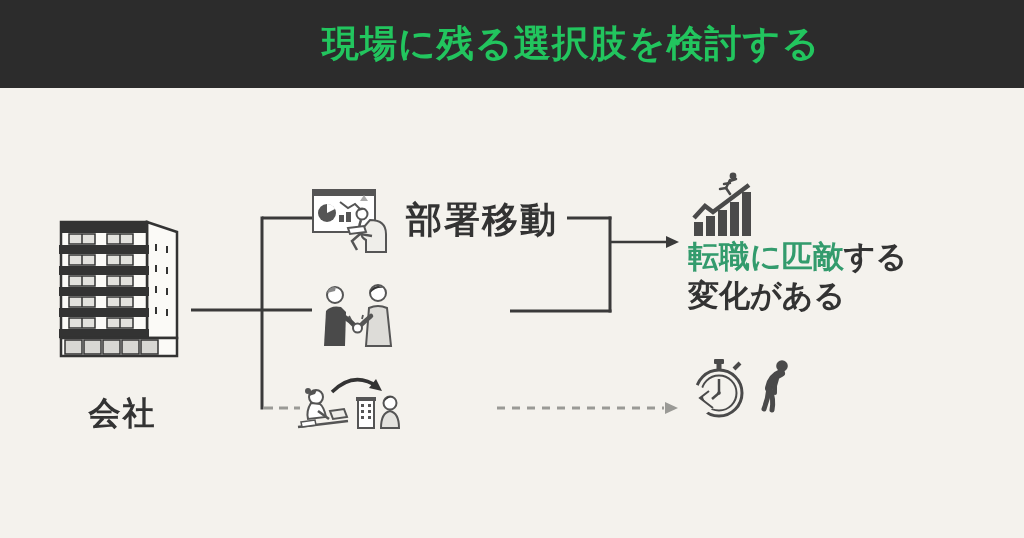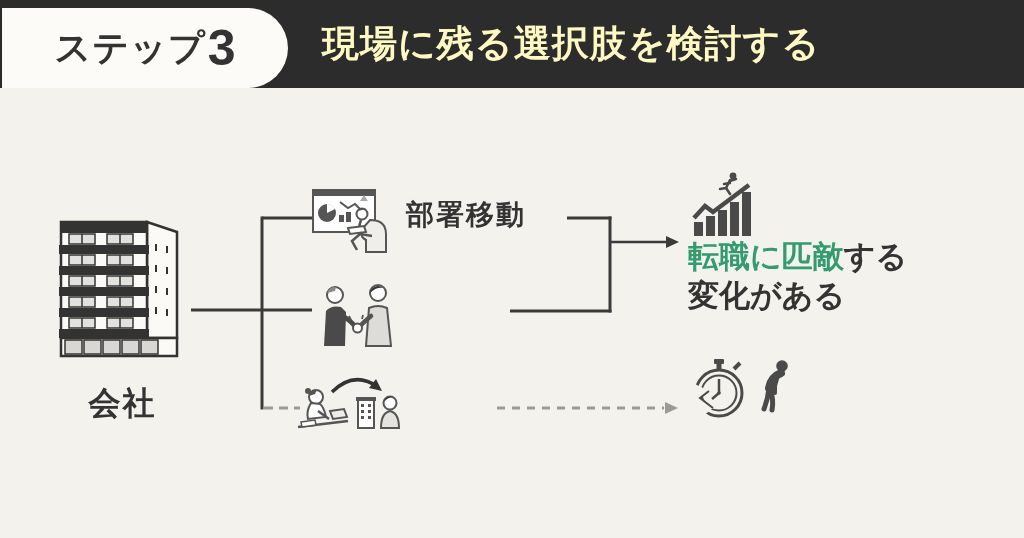"ステップ" div.step-badge { html: <div> <span>ステップ</span> <span>3</span> </div> -> none }
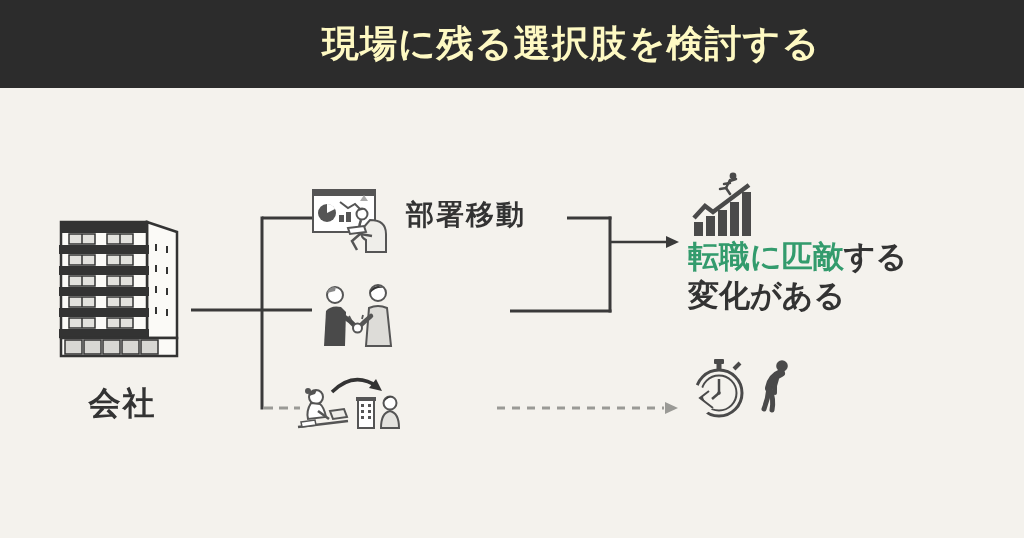"現場に残る選択肢を検討する" .title { color: #fef9c3 -> #22c55e }
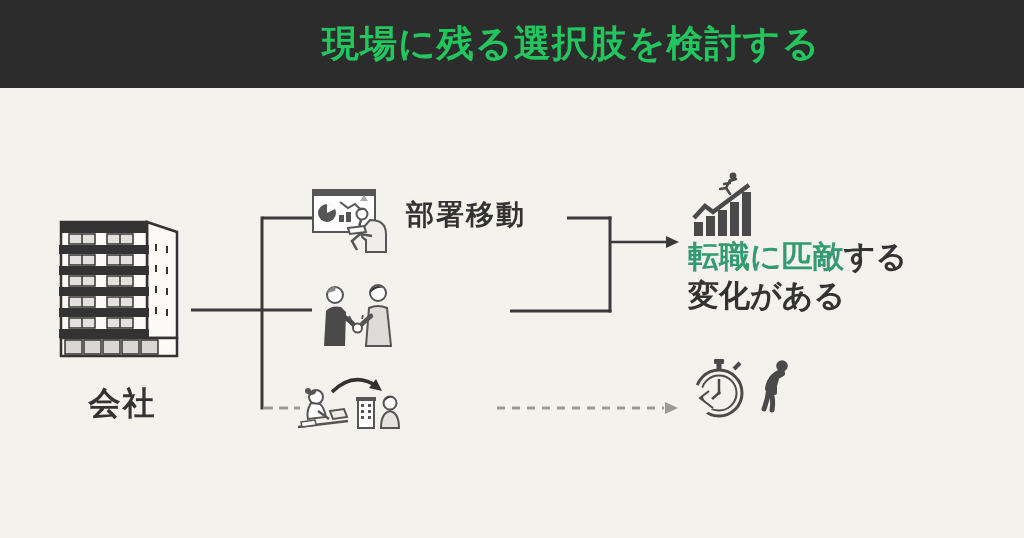"部署移動" .opt-label { font-size: 28px -> 36px }
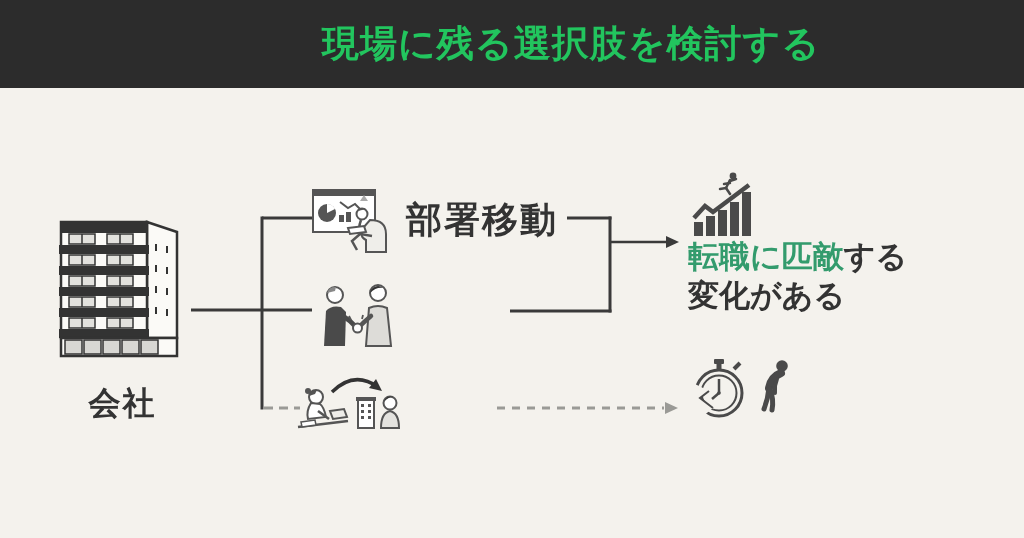"会社" .company-label { margin-top: 8px -> 18px }
